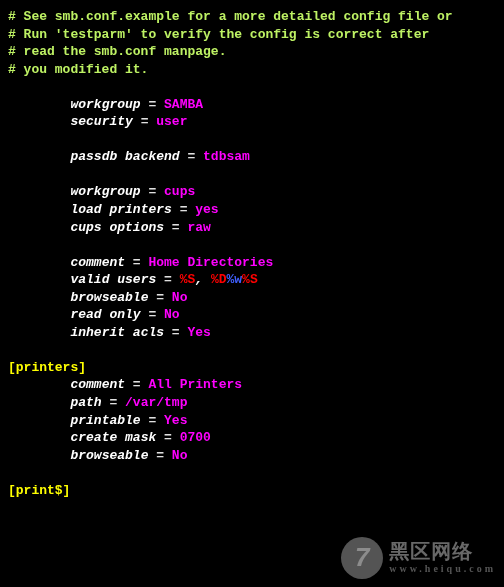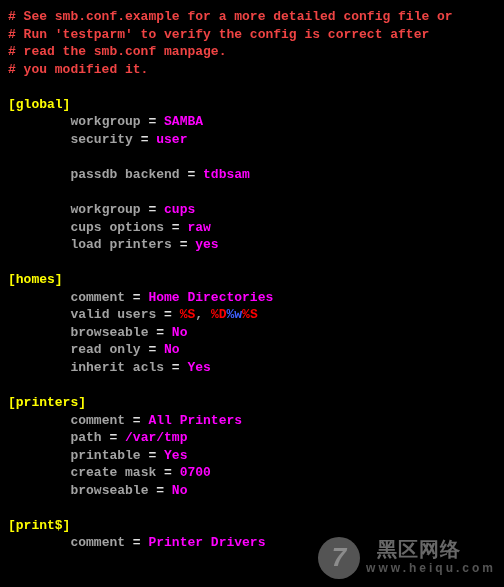"# See smb.conf.example for a" .cyan { color: #ef4444 -> #bef264 }
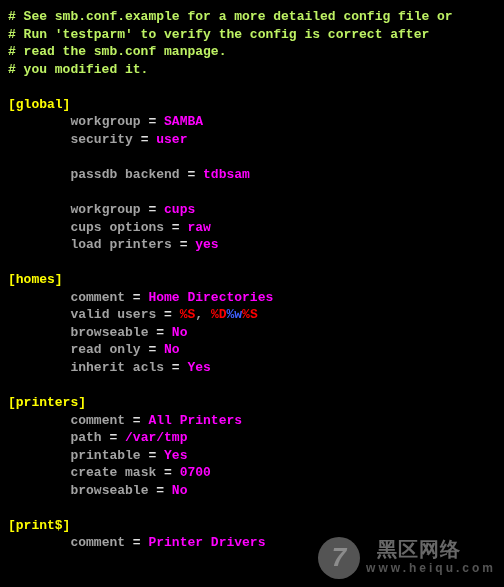"[global]" div.line { html: <div><span>[global]</span></div> -> none }
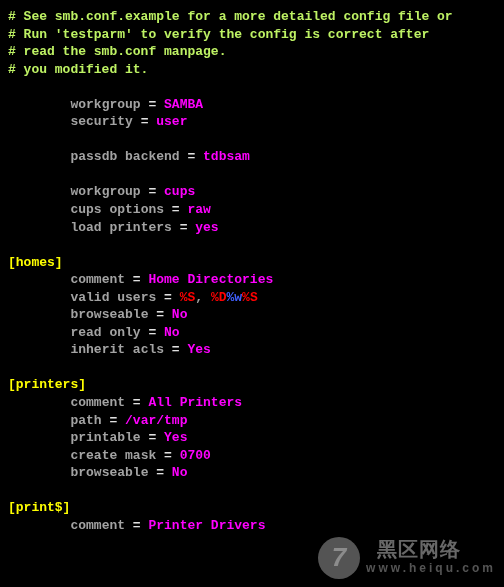"workgroup" .green { color: #a3a3a3 -> #ffffff; font-style: none -> italic }
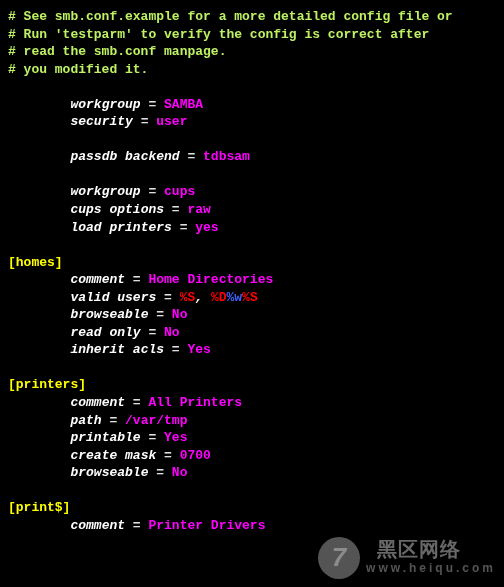"cups options = raw" div.line { order: before "load printers = yes" -> after "load printers = yes" }
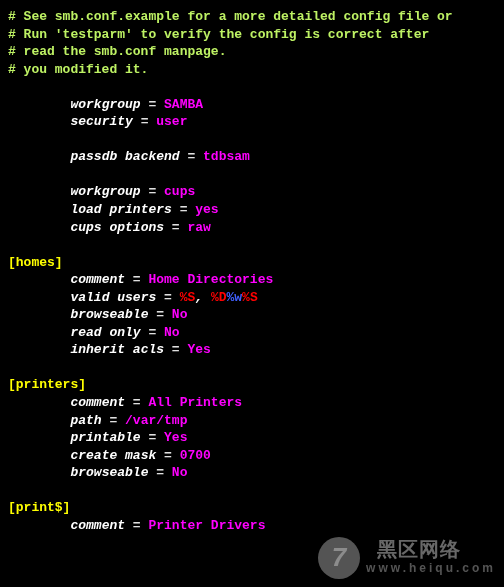"[homes]" div.line { html: <div><span>[homes]</span></div> -> none }
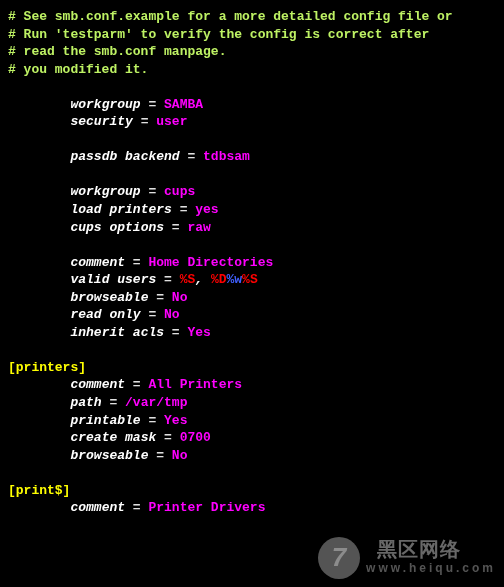"comment = Printer Drivers" div.line { html: <div><span> </span><span>comment</span><span> = </span><span>Printer Drivers</span></div> -> none }
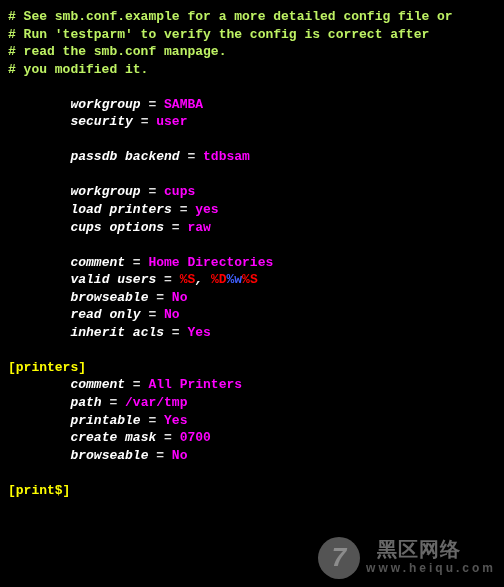"黑区网络" .wm-text { margin-left: 11px -> none }
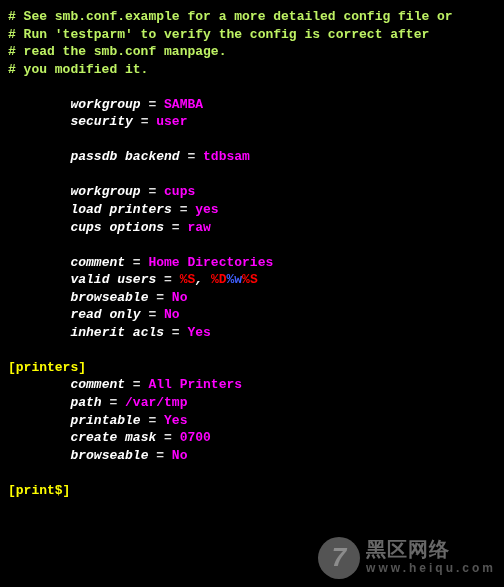"www.heiqu.com" .wm-sub { font-family: Liberation Sans, sans-serif -> Liberation Serif, serif; font-size: 12px -> 10px }
